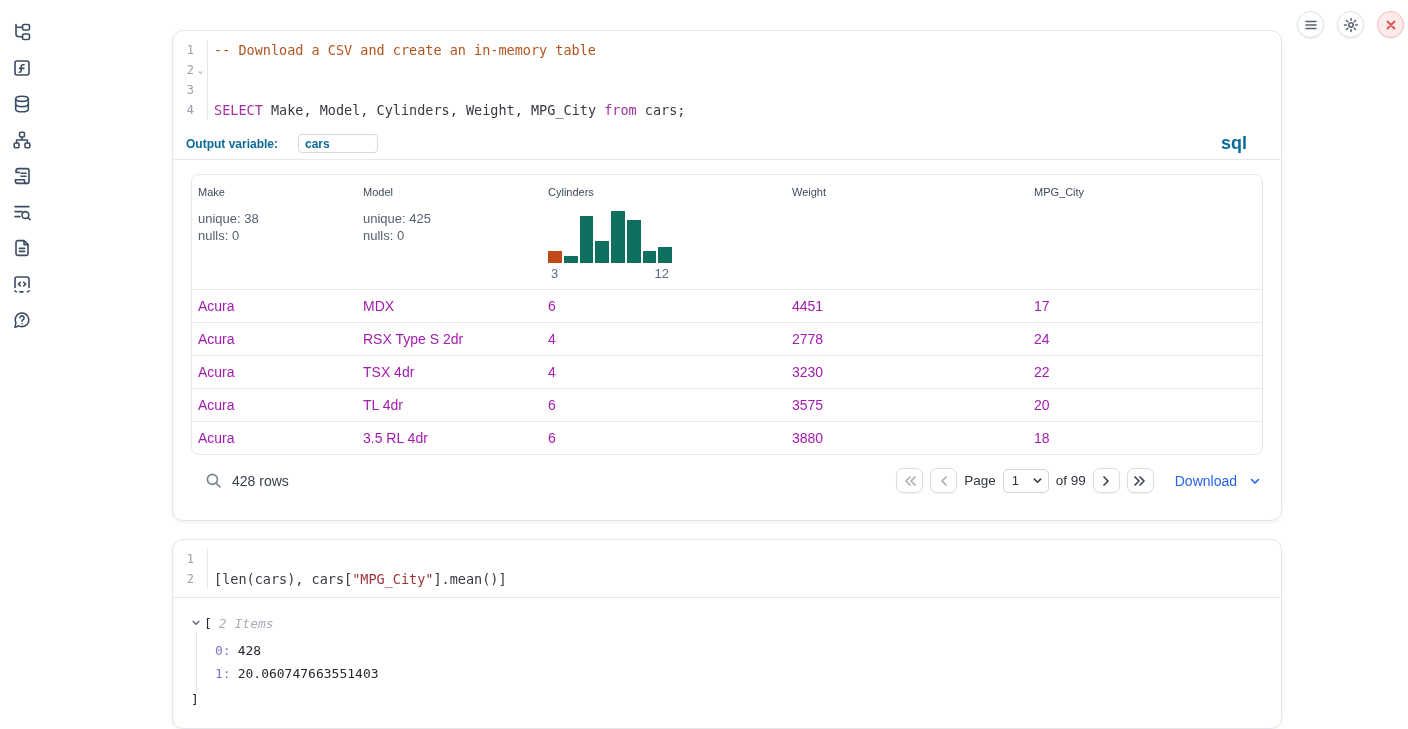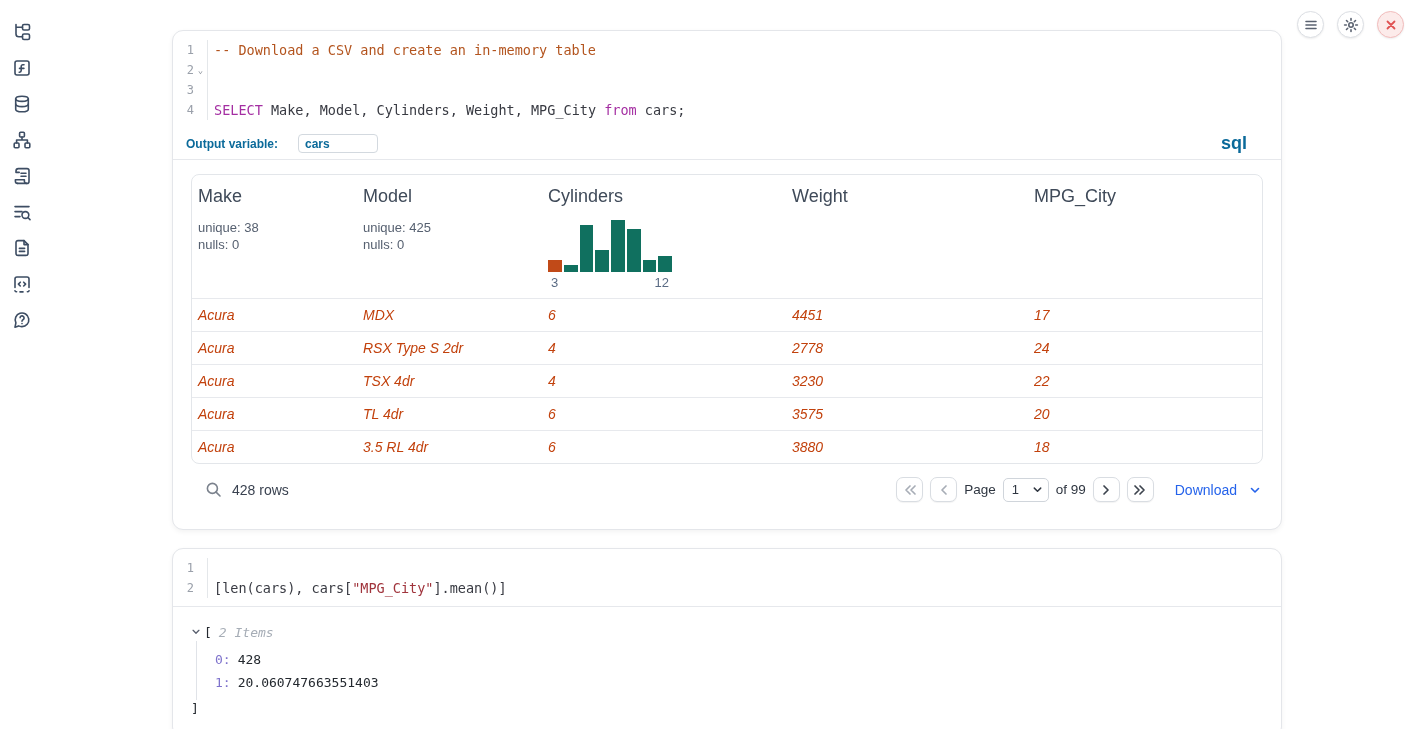"Make" .col-name { font-size: 18px -> 11px }
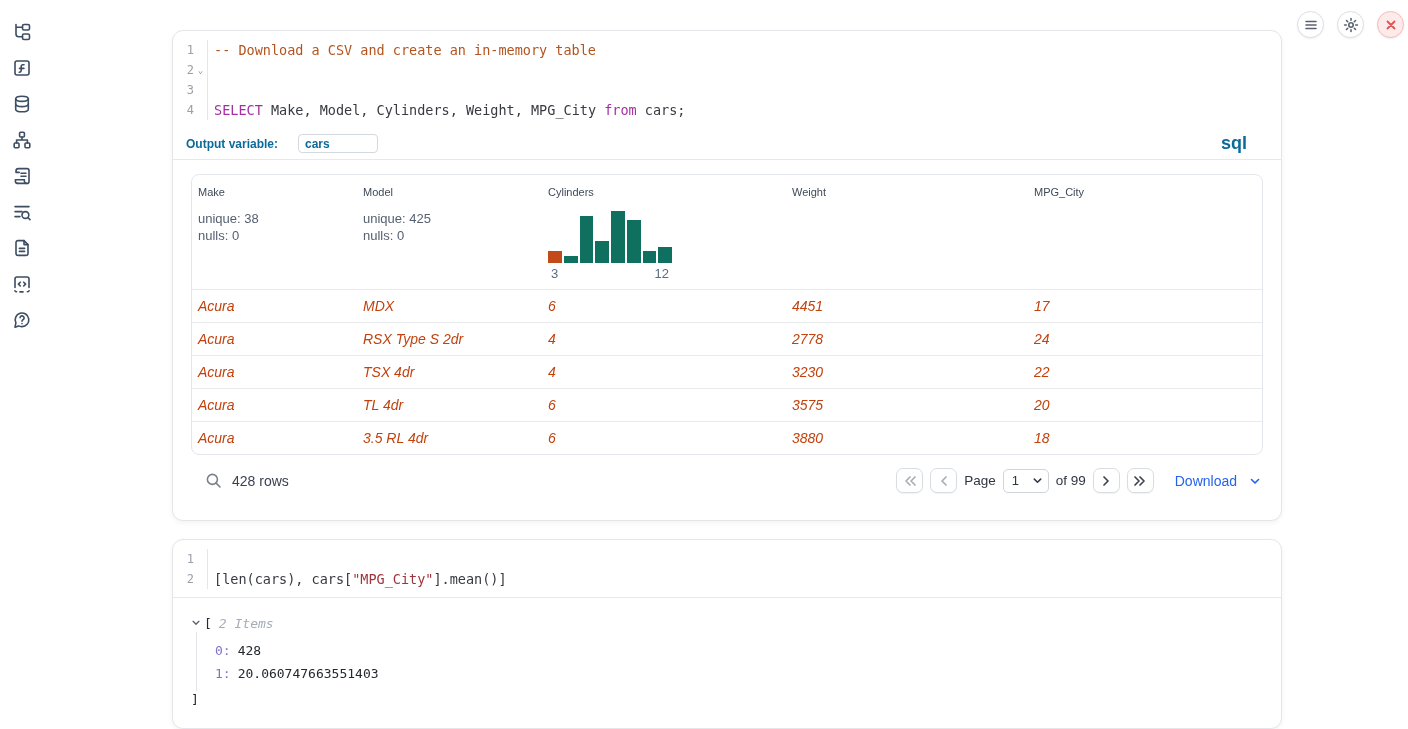"Acura" .td { color: #c2410c -> #a21caf; font-style: italic -> none }
